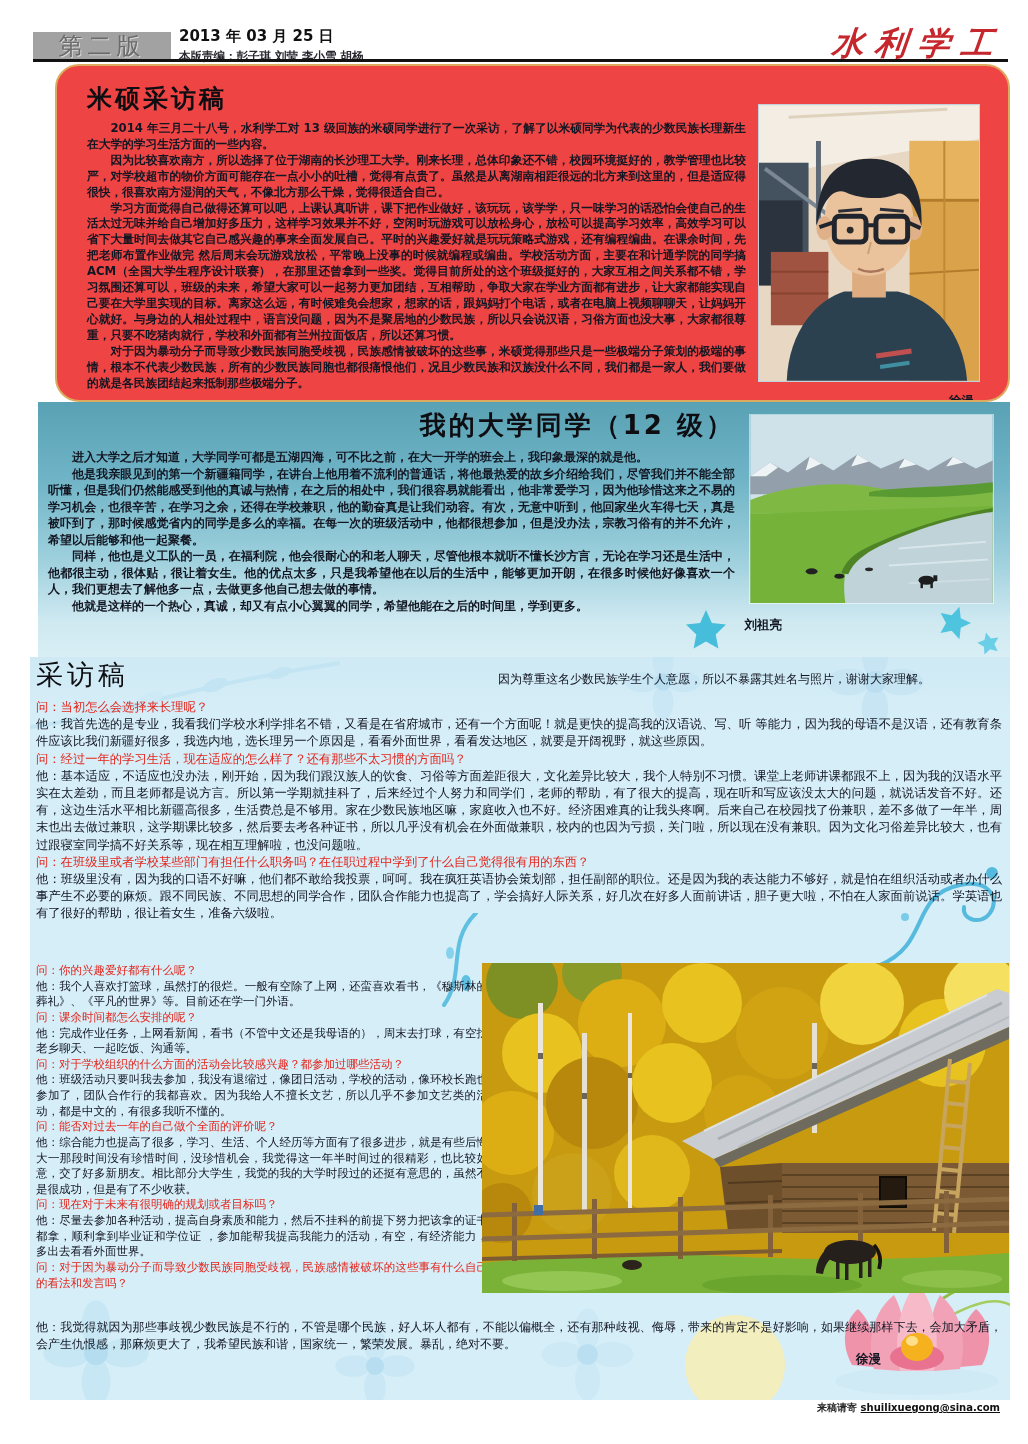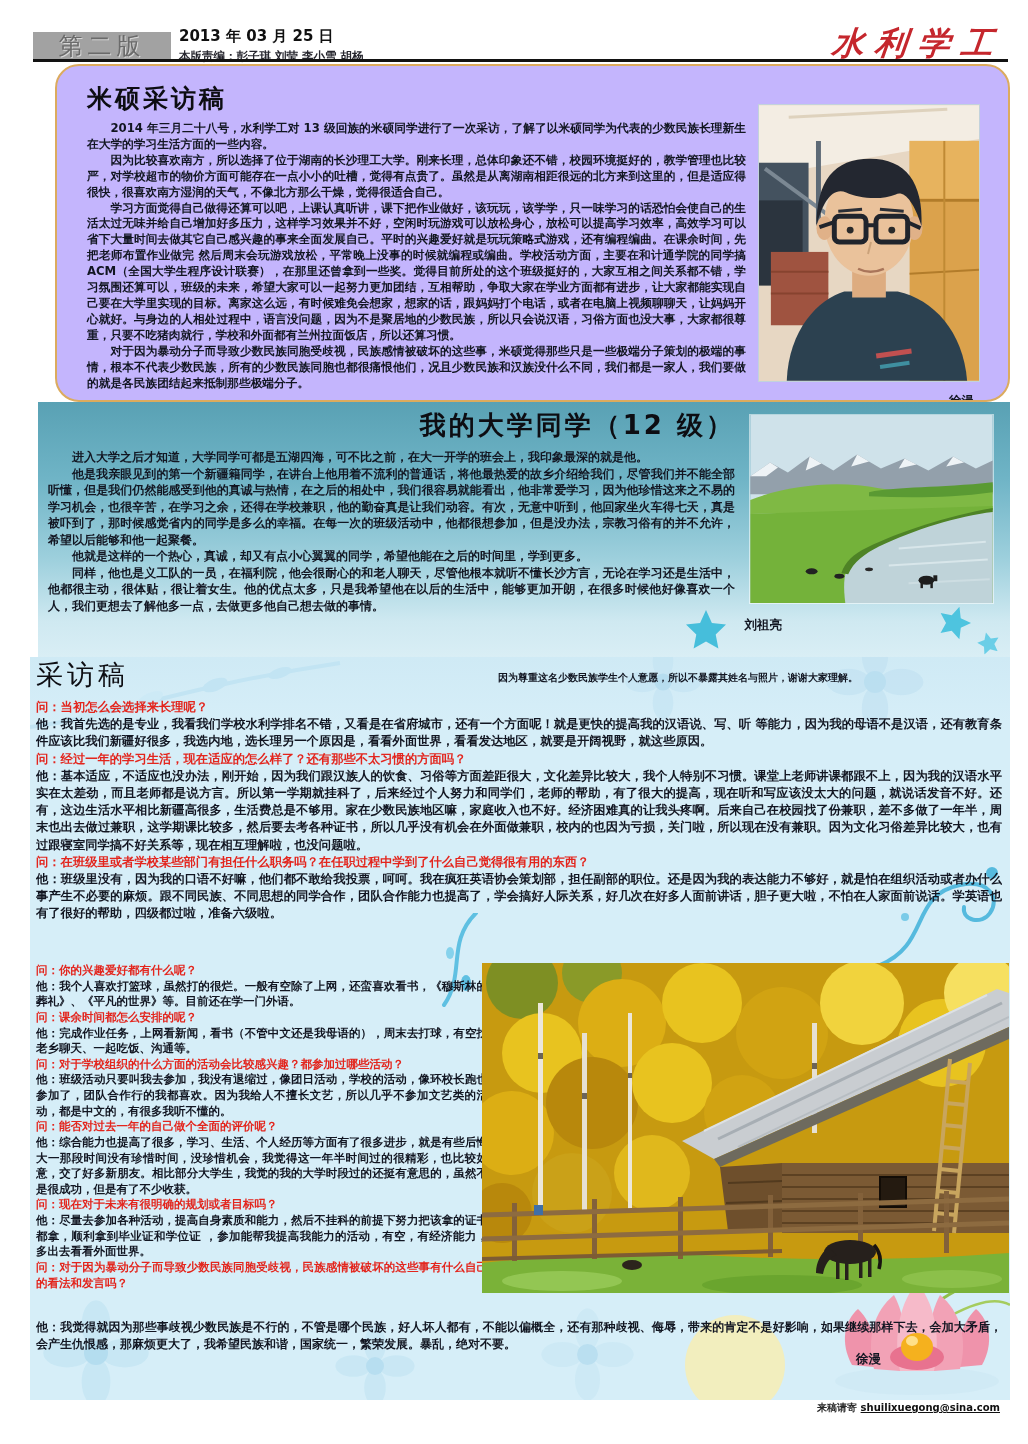"米硕采访稿" .sec1 { background: #c4b5fd -> #ef4444 }
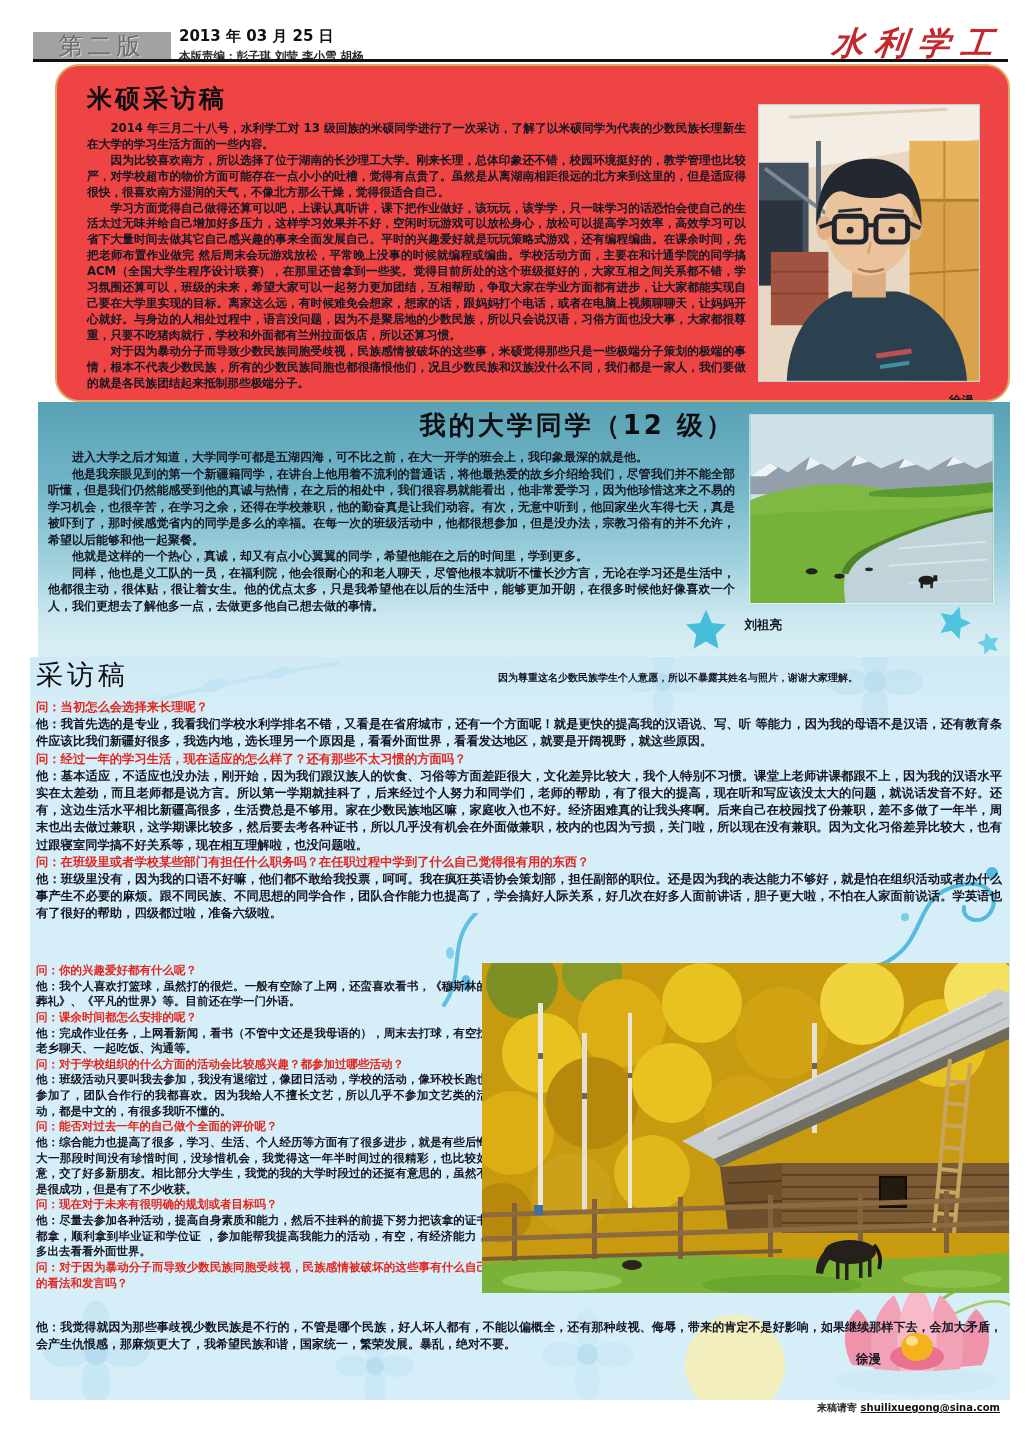"他就是这样的一个热心，真诚，却又有点小心翼翼的同学，希望他能在之后的时间里，学到" p { order: before "同样，他也是义工队的一员，在福利院，他会很耐心的和老人聊天，尽管他根本就听不懂长" -> after "同样，他也是义工队的一员，在福利院，他会很耐心的和老人聊天，尽管他根本就听不懂长" }
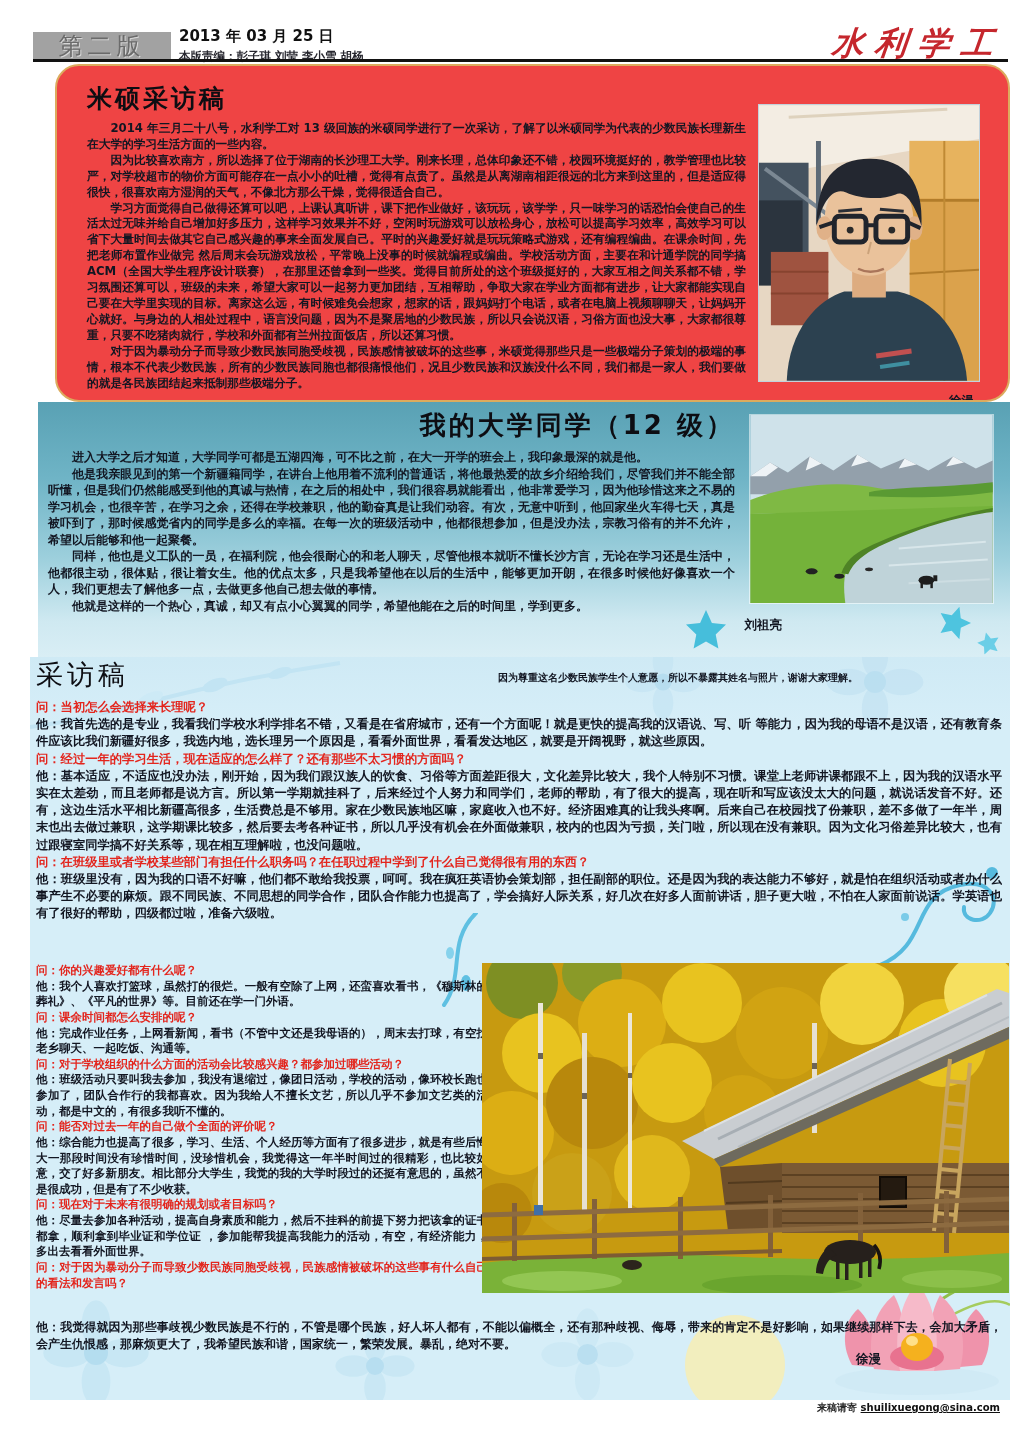"因为尊重这名少数民族学生个人意愿，所以不暴露其姓名与照片，谢谢大家理解。" .note { font-size: 10px -> 12px; font-weight: bold -> normal }
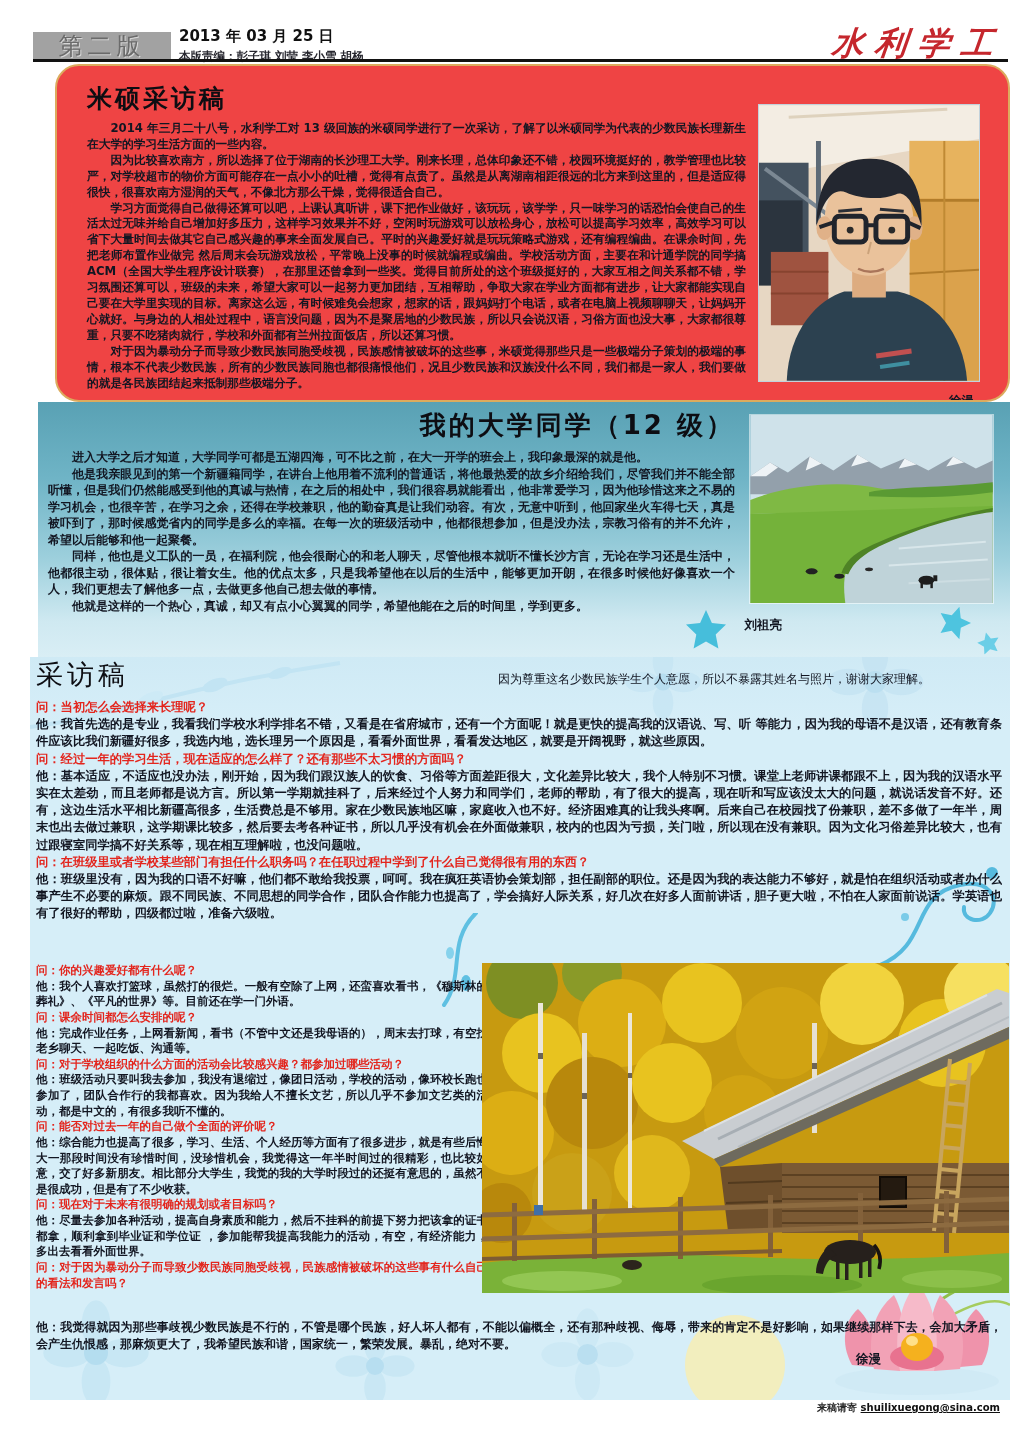"问：当初怎么会选择来长理呢？" .qa p { font-weight: bold -> normal }
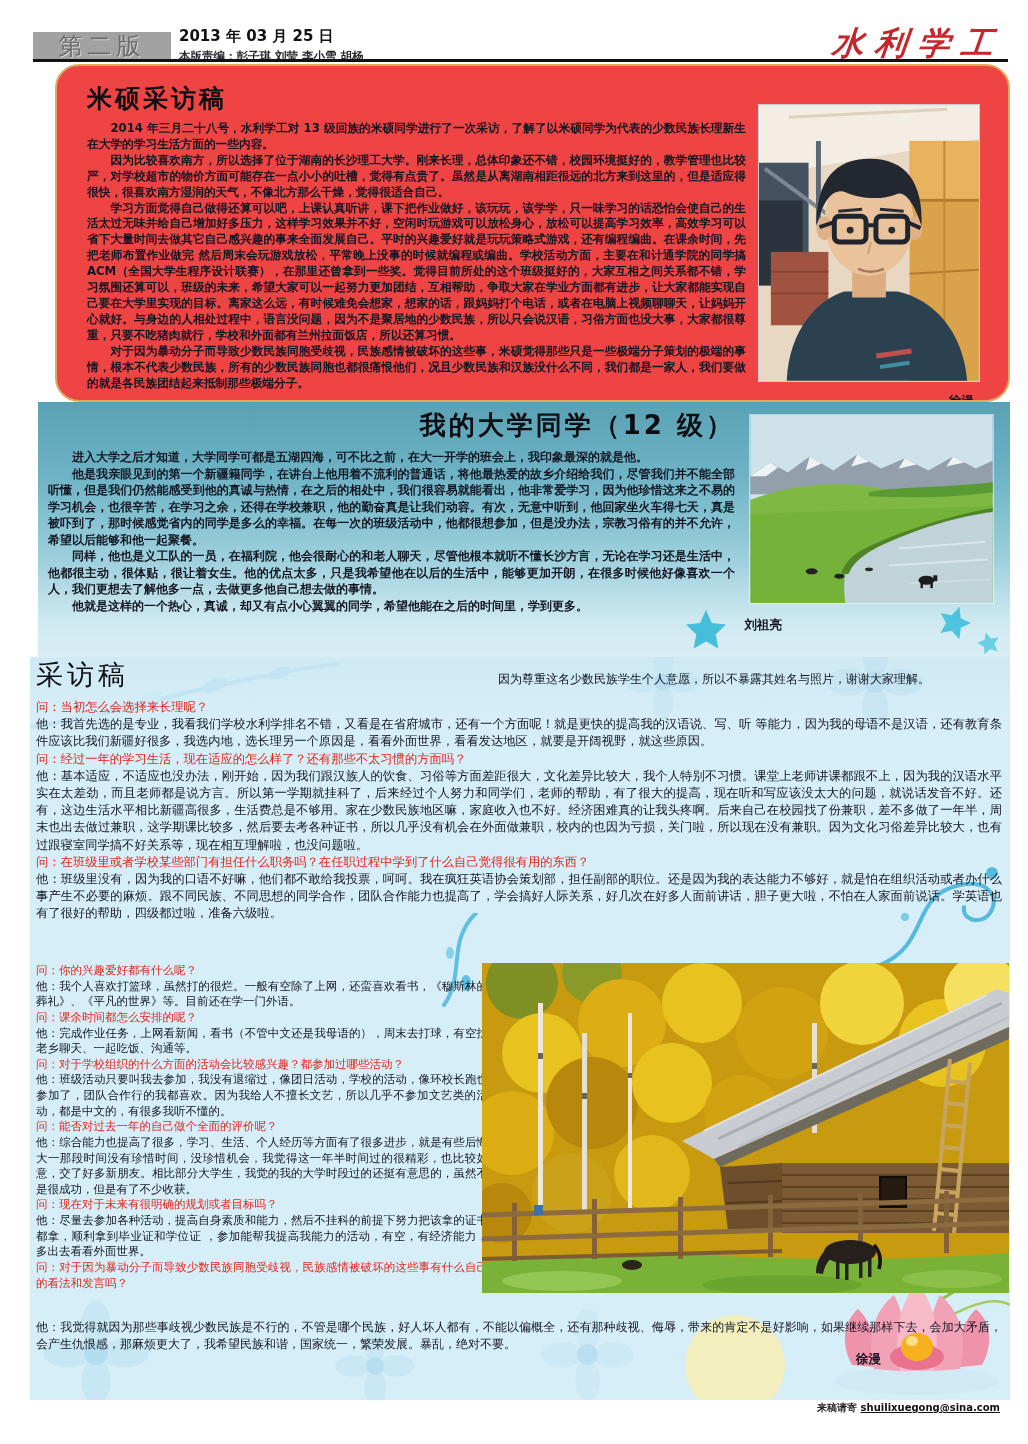"他：班级里没有，因为我的口语不好嘛，他们都不敢给我投票，呵呵。我在疯狂英语协会策" p.a { text: 四级都过啦 -> 很让着女生 }
